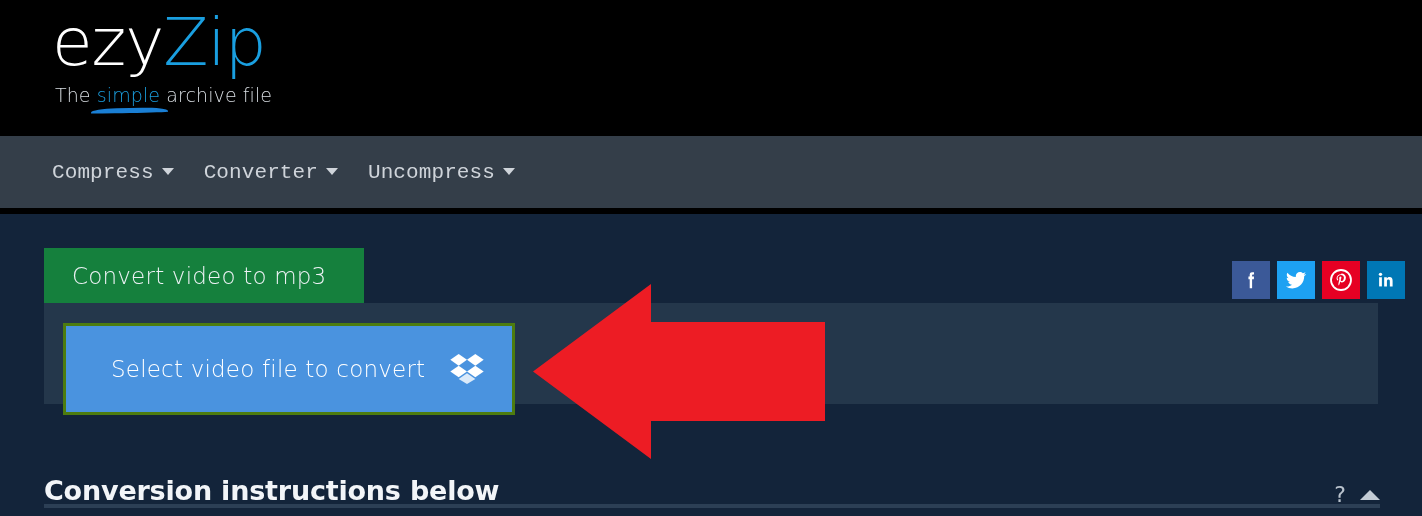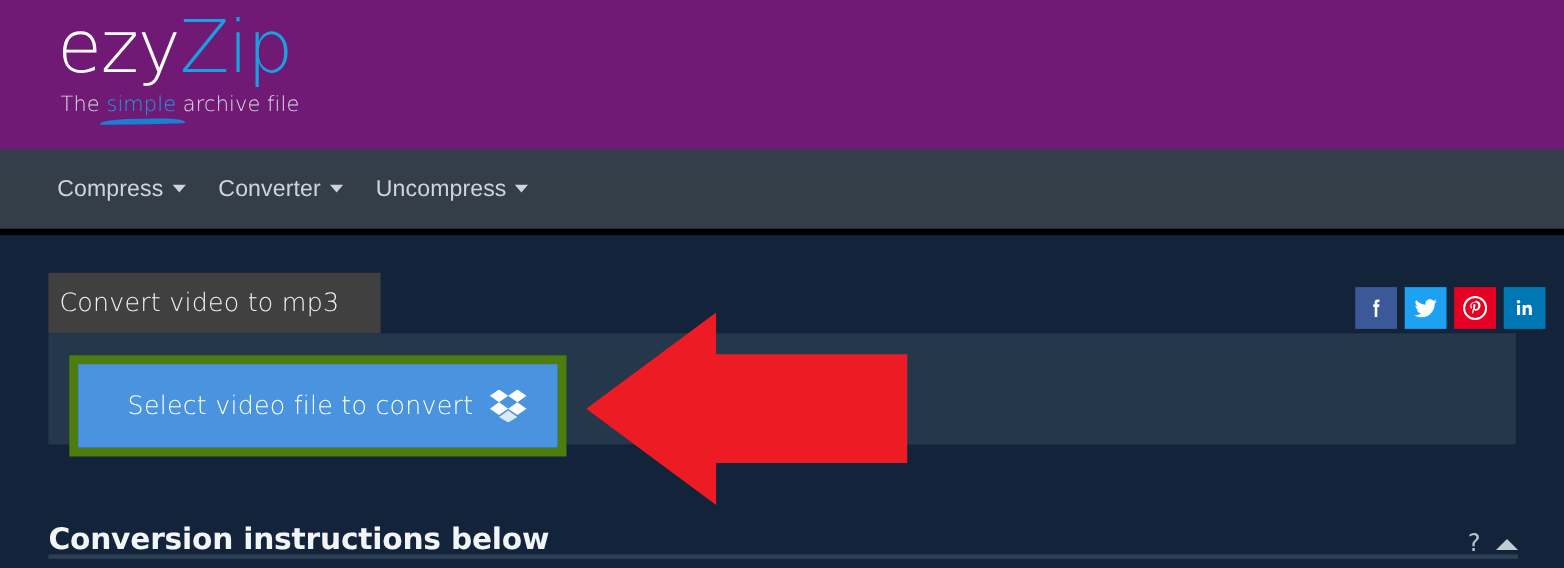"ezyZip" .masthead { background: #701a75 -> #000000 }
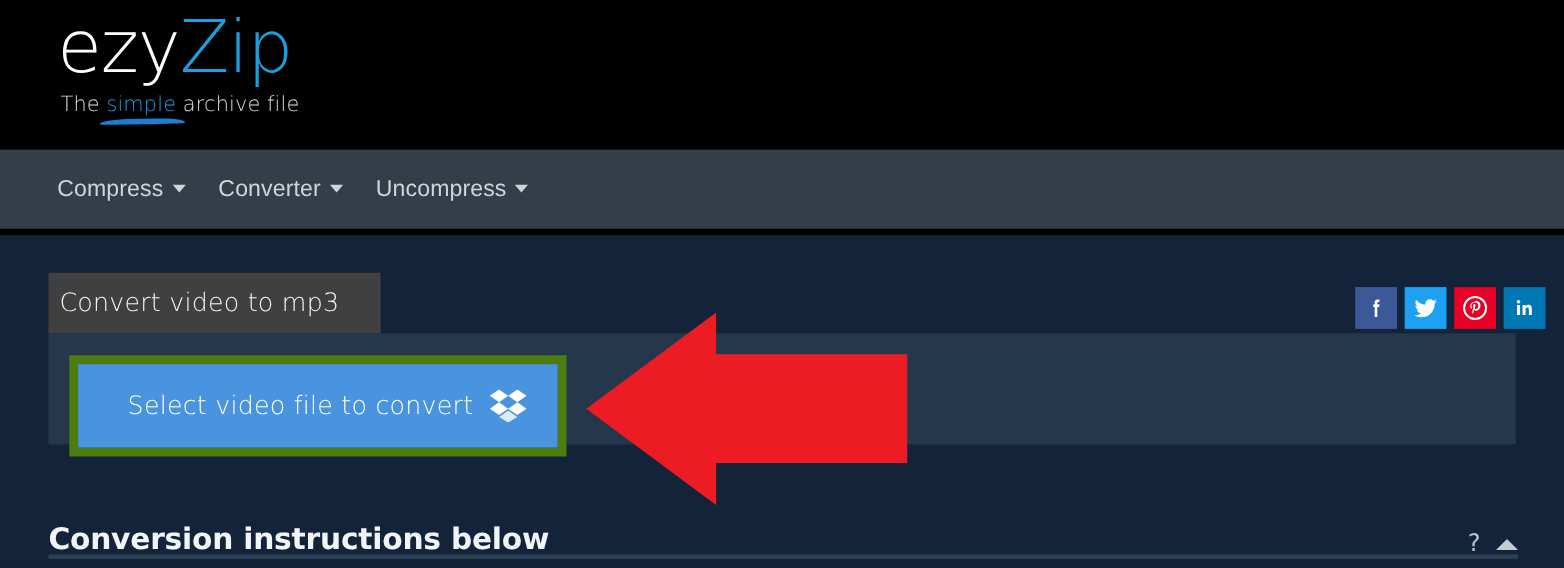"Compress" .nav-label { font-family: Liberation Sans, sans-serif -> Liberation Mono, monospace }
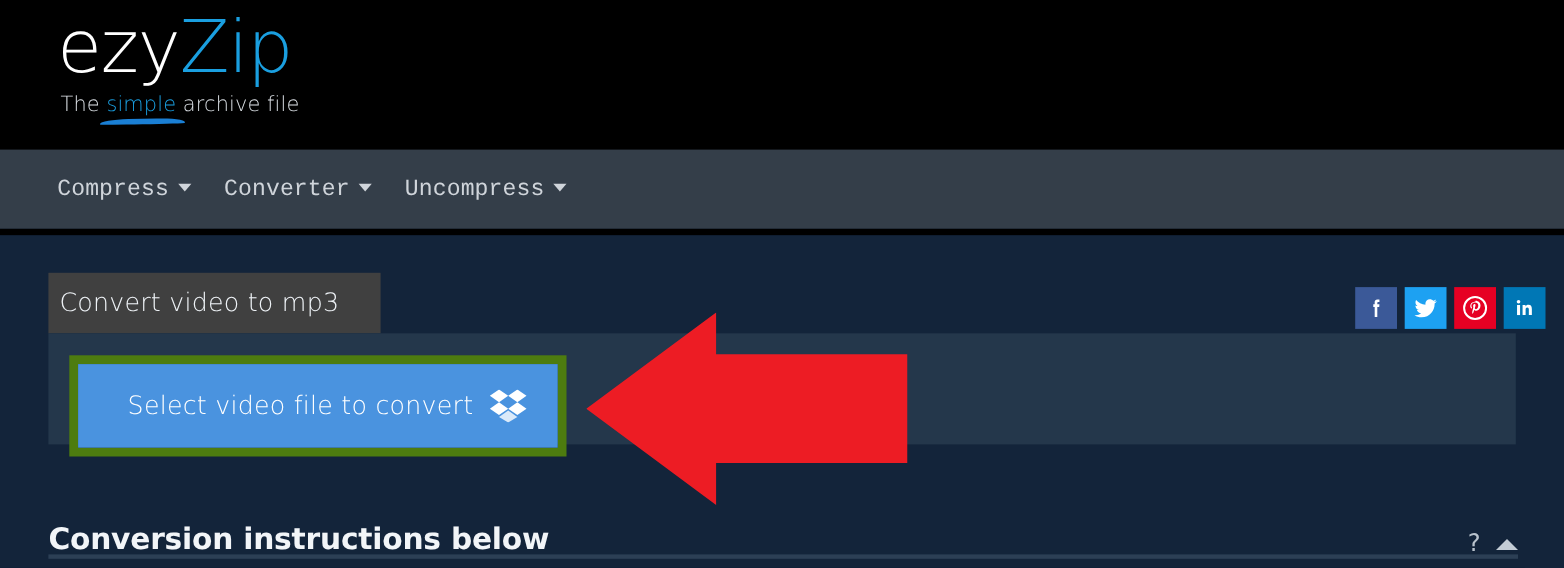"Convert video to mp3" .tab { background: #404040 -> #15803d; padding: 0 38px 0 10px -> 0 38px 0 28px }
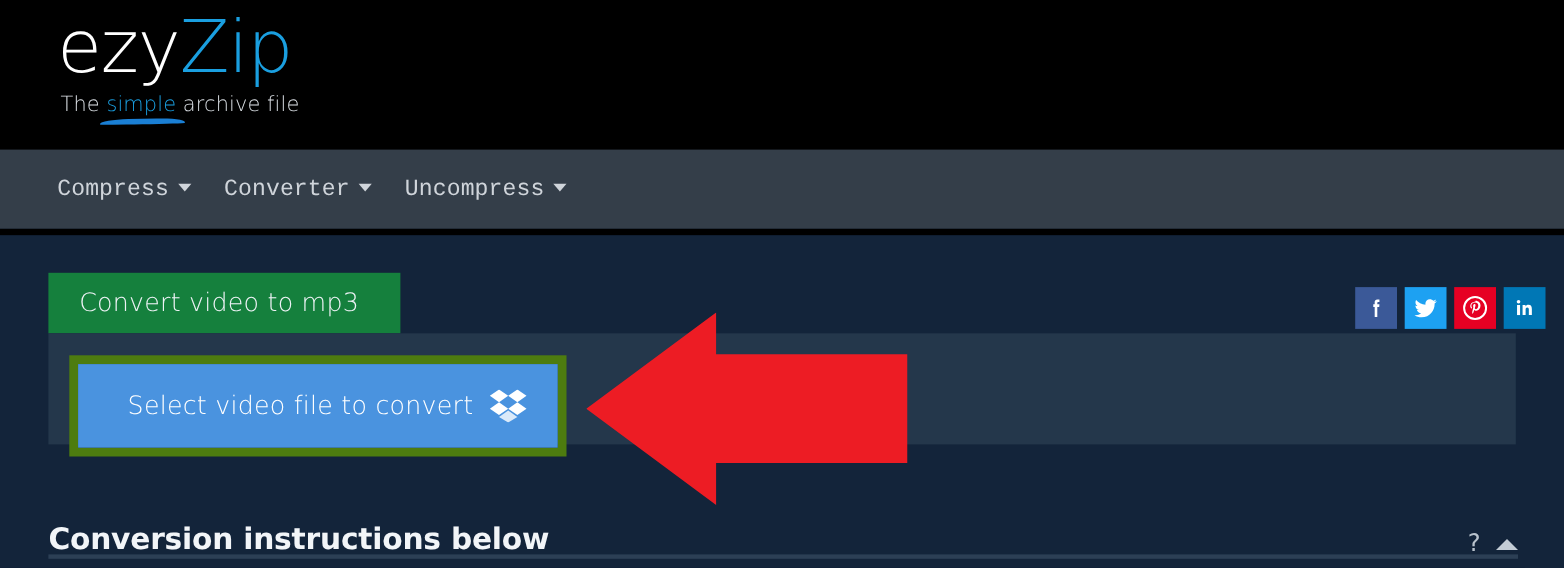"Select video file to convert" .select-wrap { border: 8px solid #4d7c0f -> 3px solid #4d7c0f }
